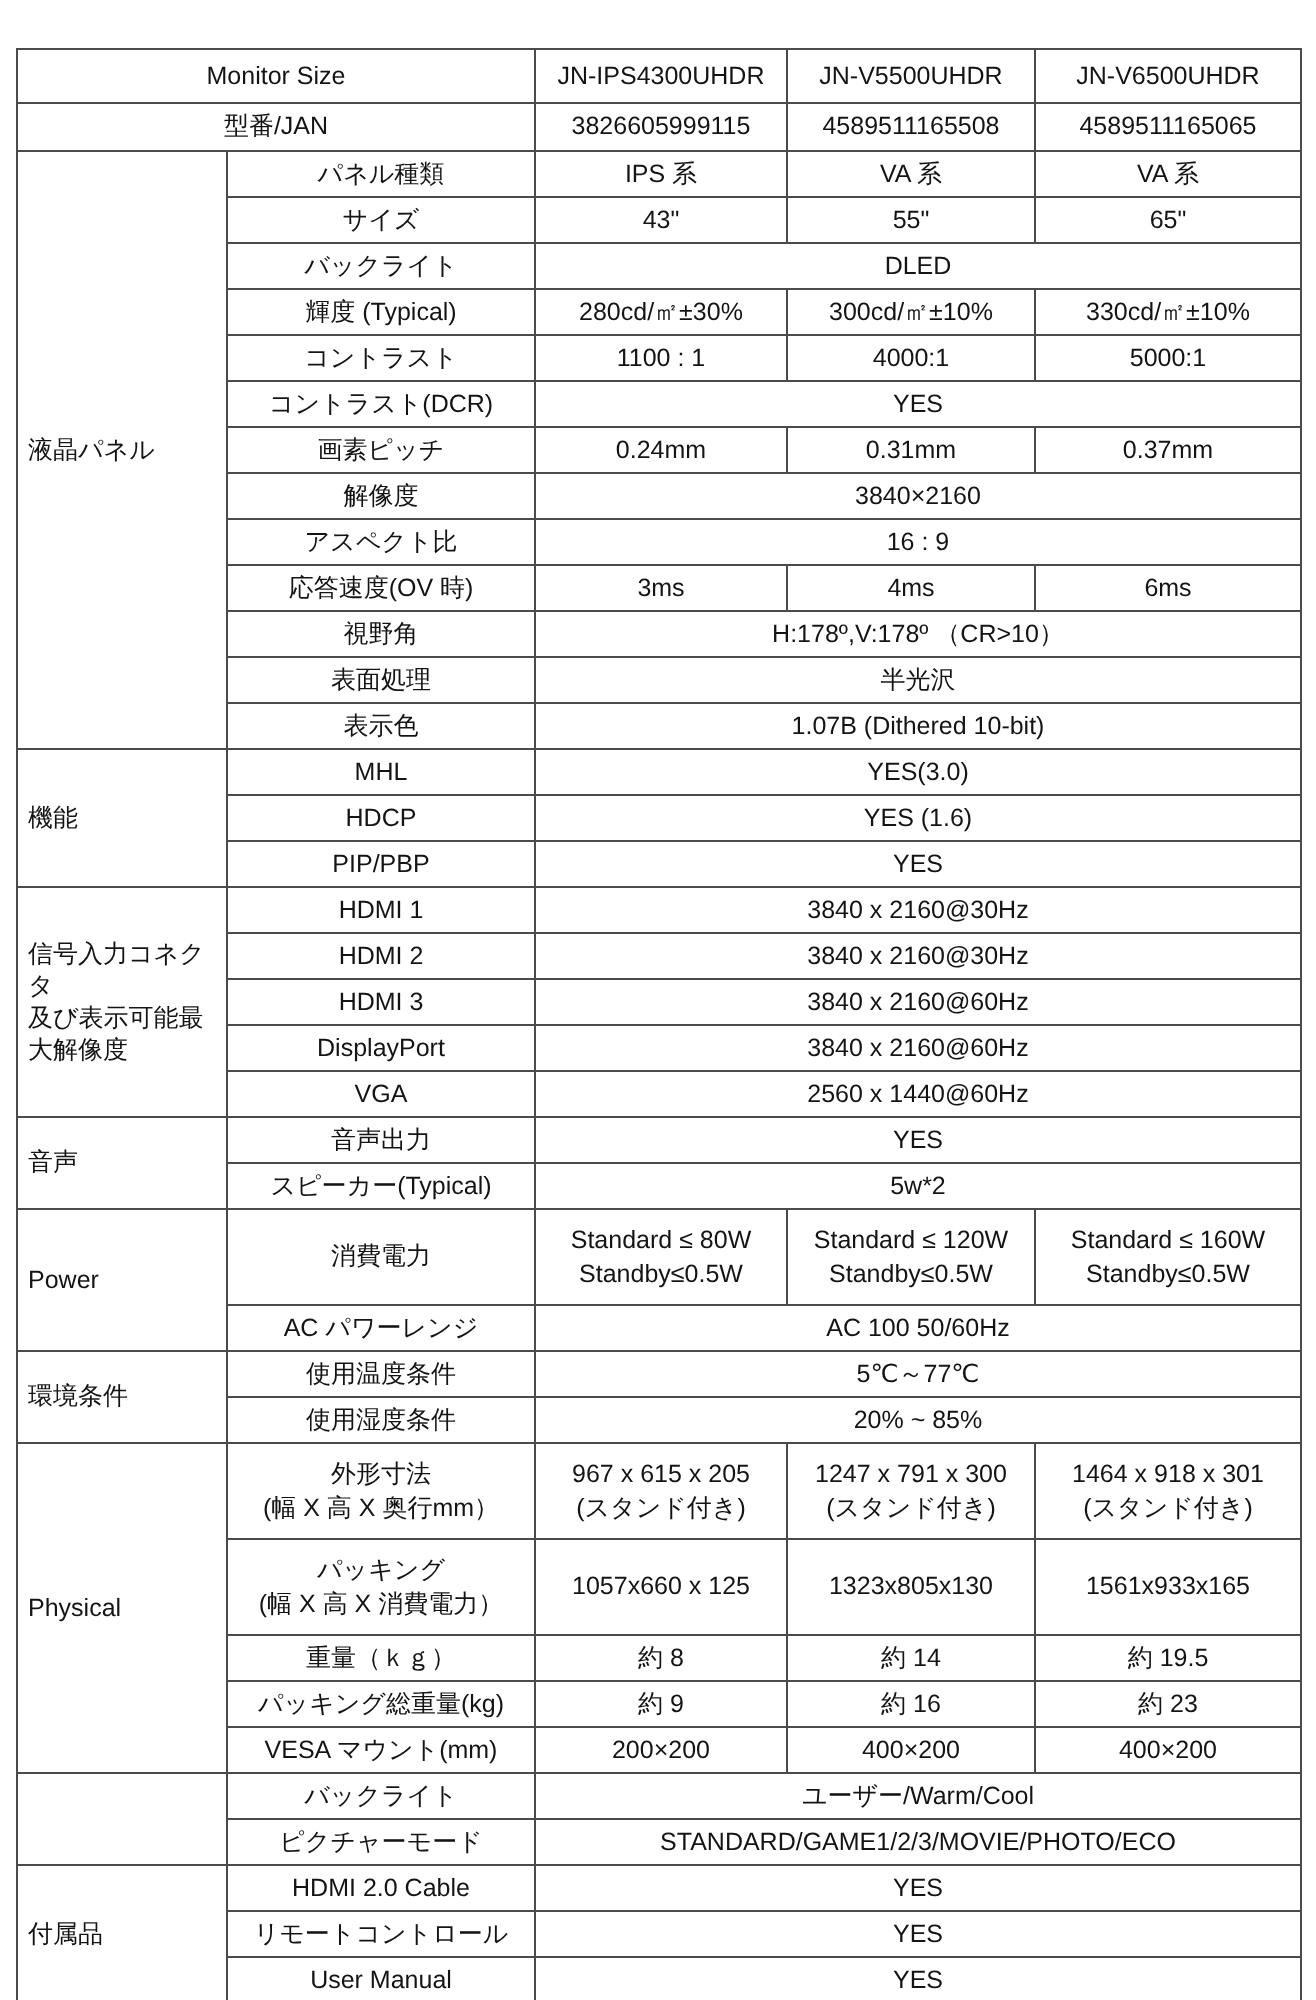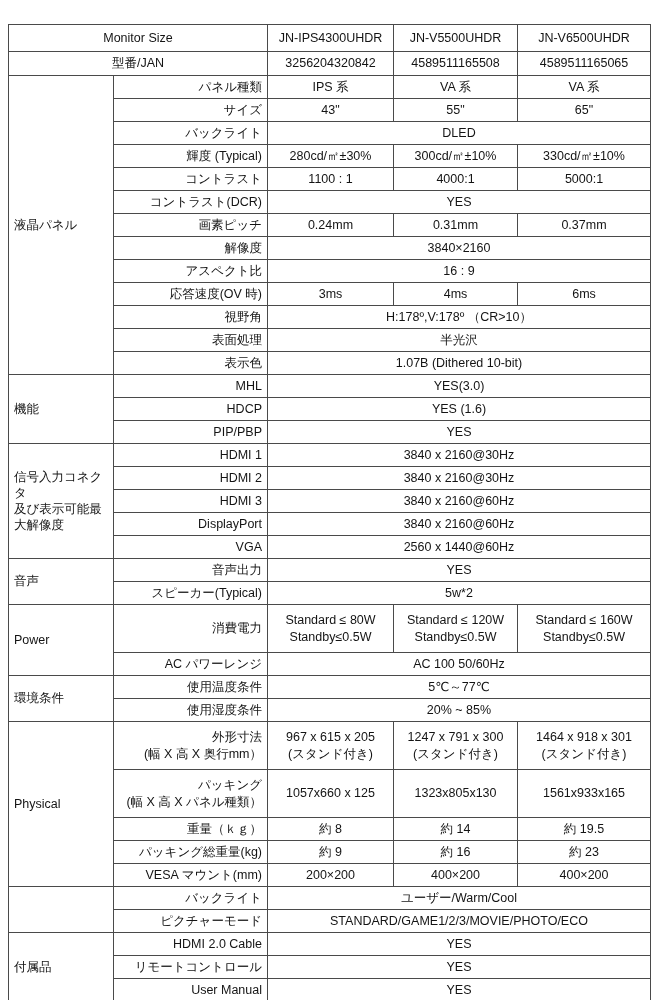"3256204320842" td.value-cell { text: 3256204320842 -> 3826605999115 }
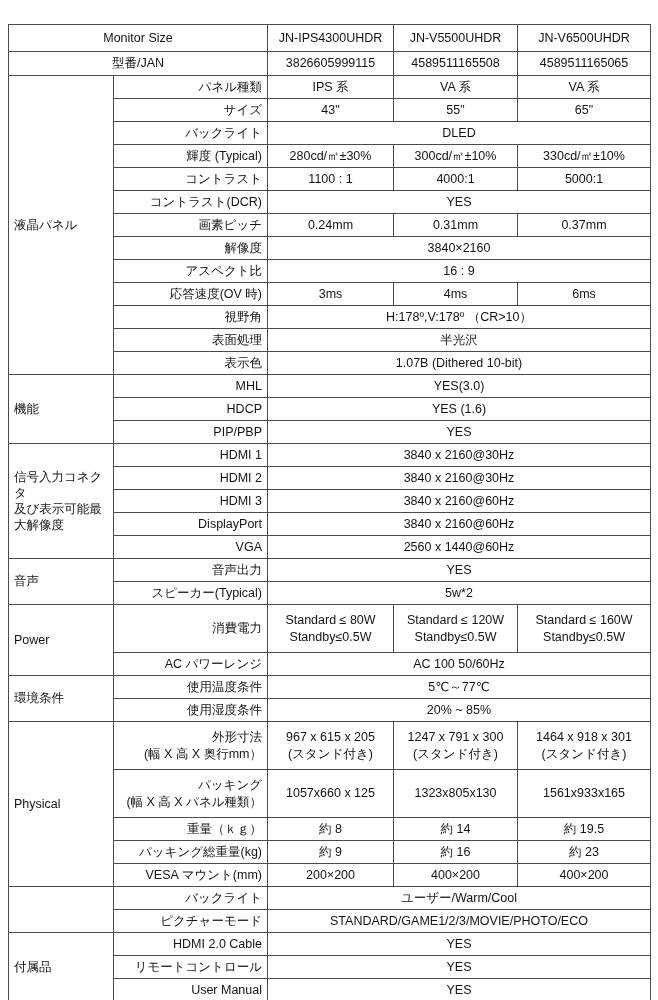"パネル種類" .label-cell { text-align: right -> center }
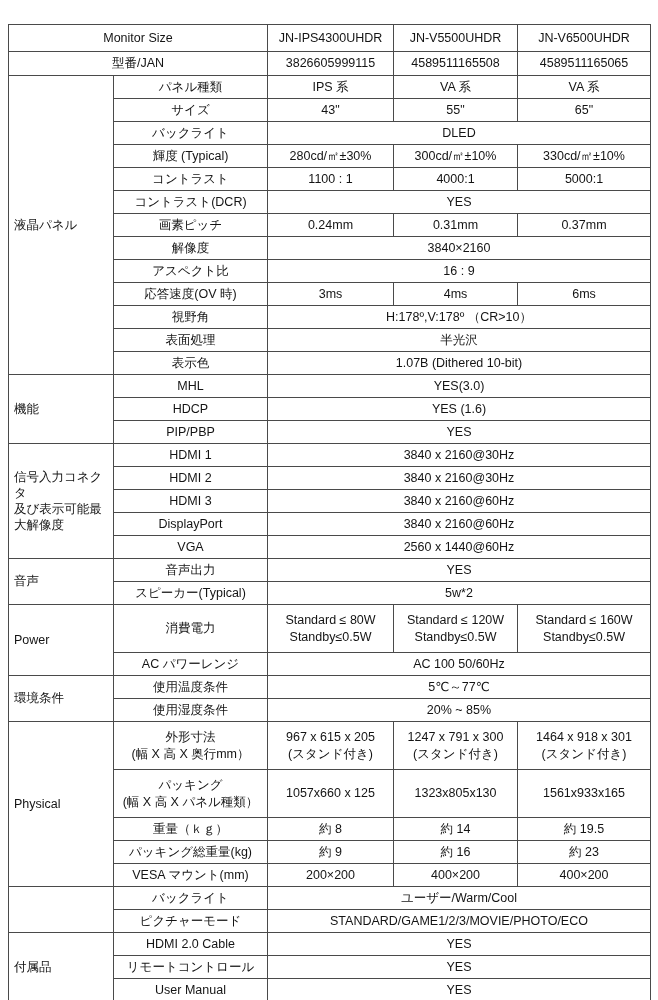"パッキング" td.label-cell { text: パネル種類 -> 消費電力 }
